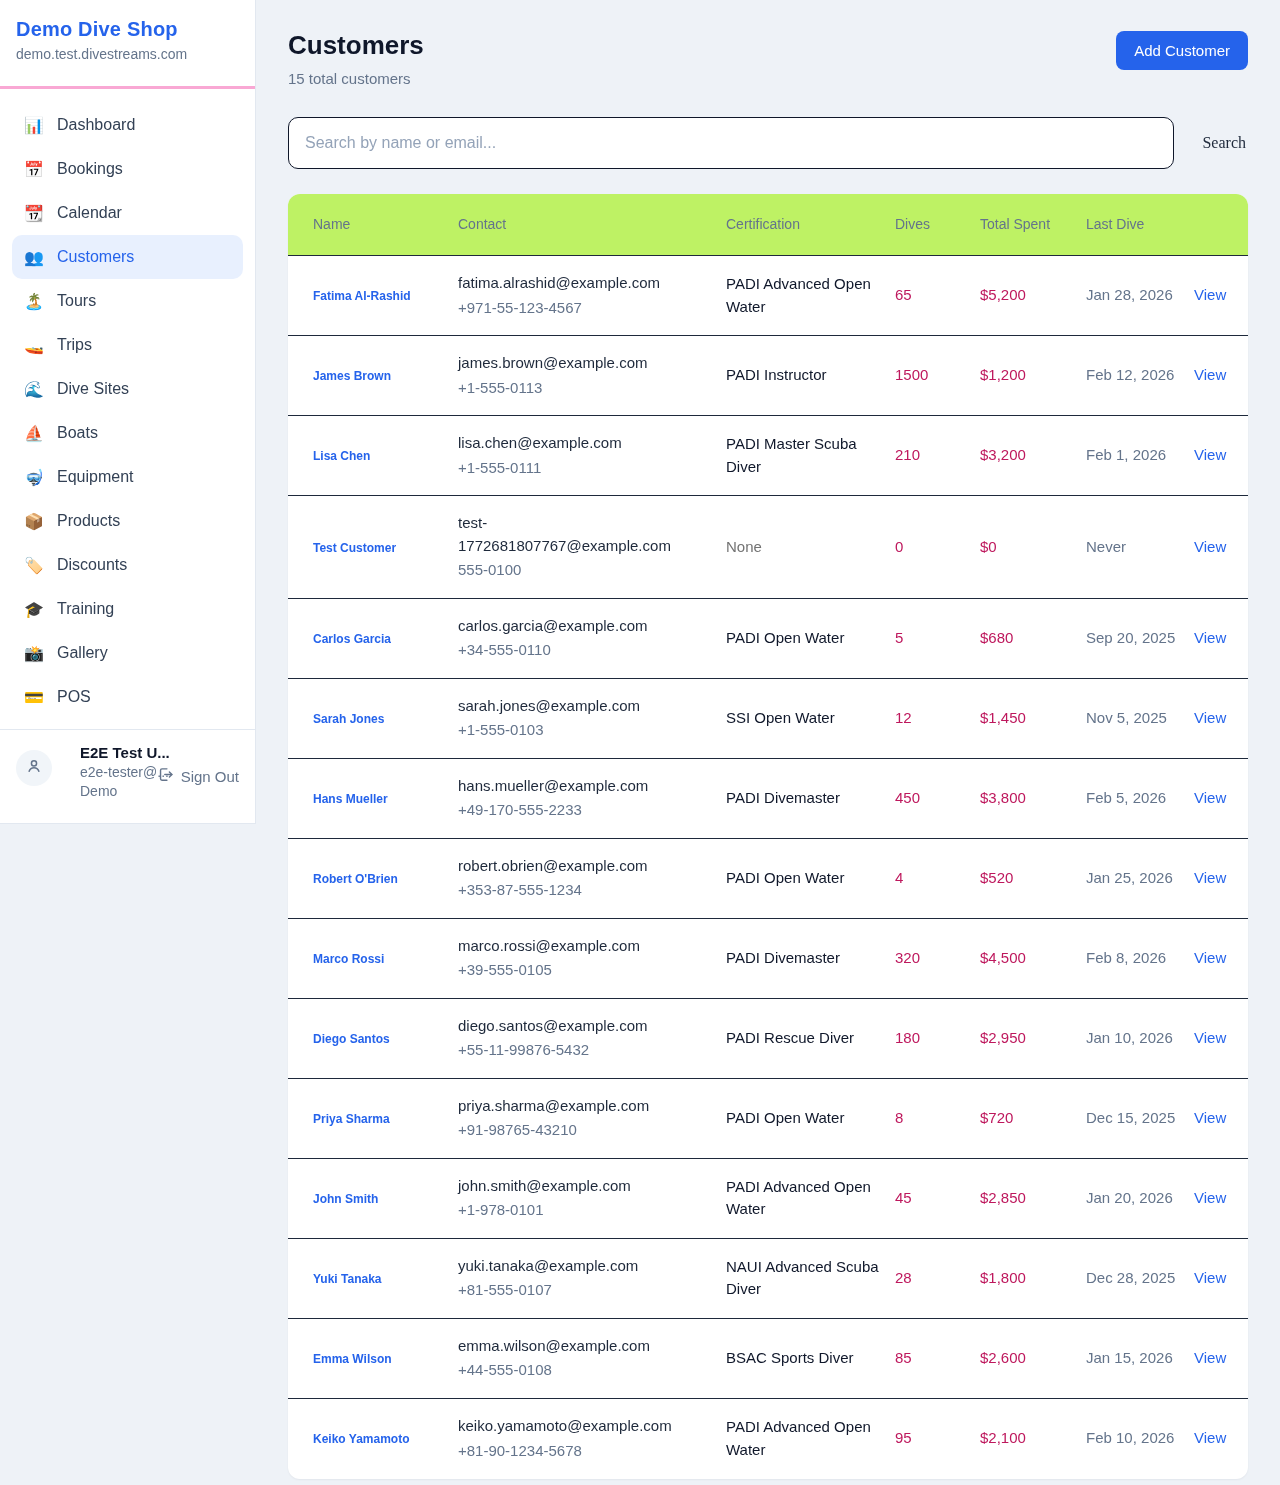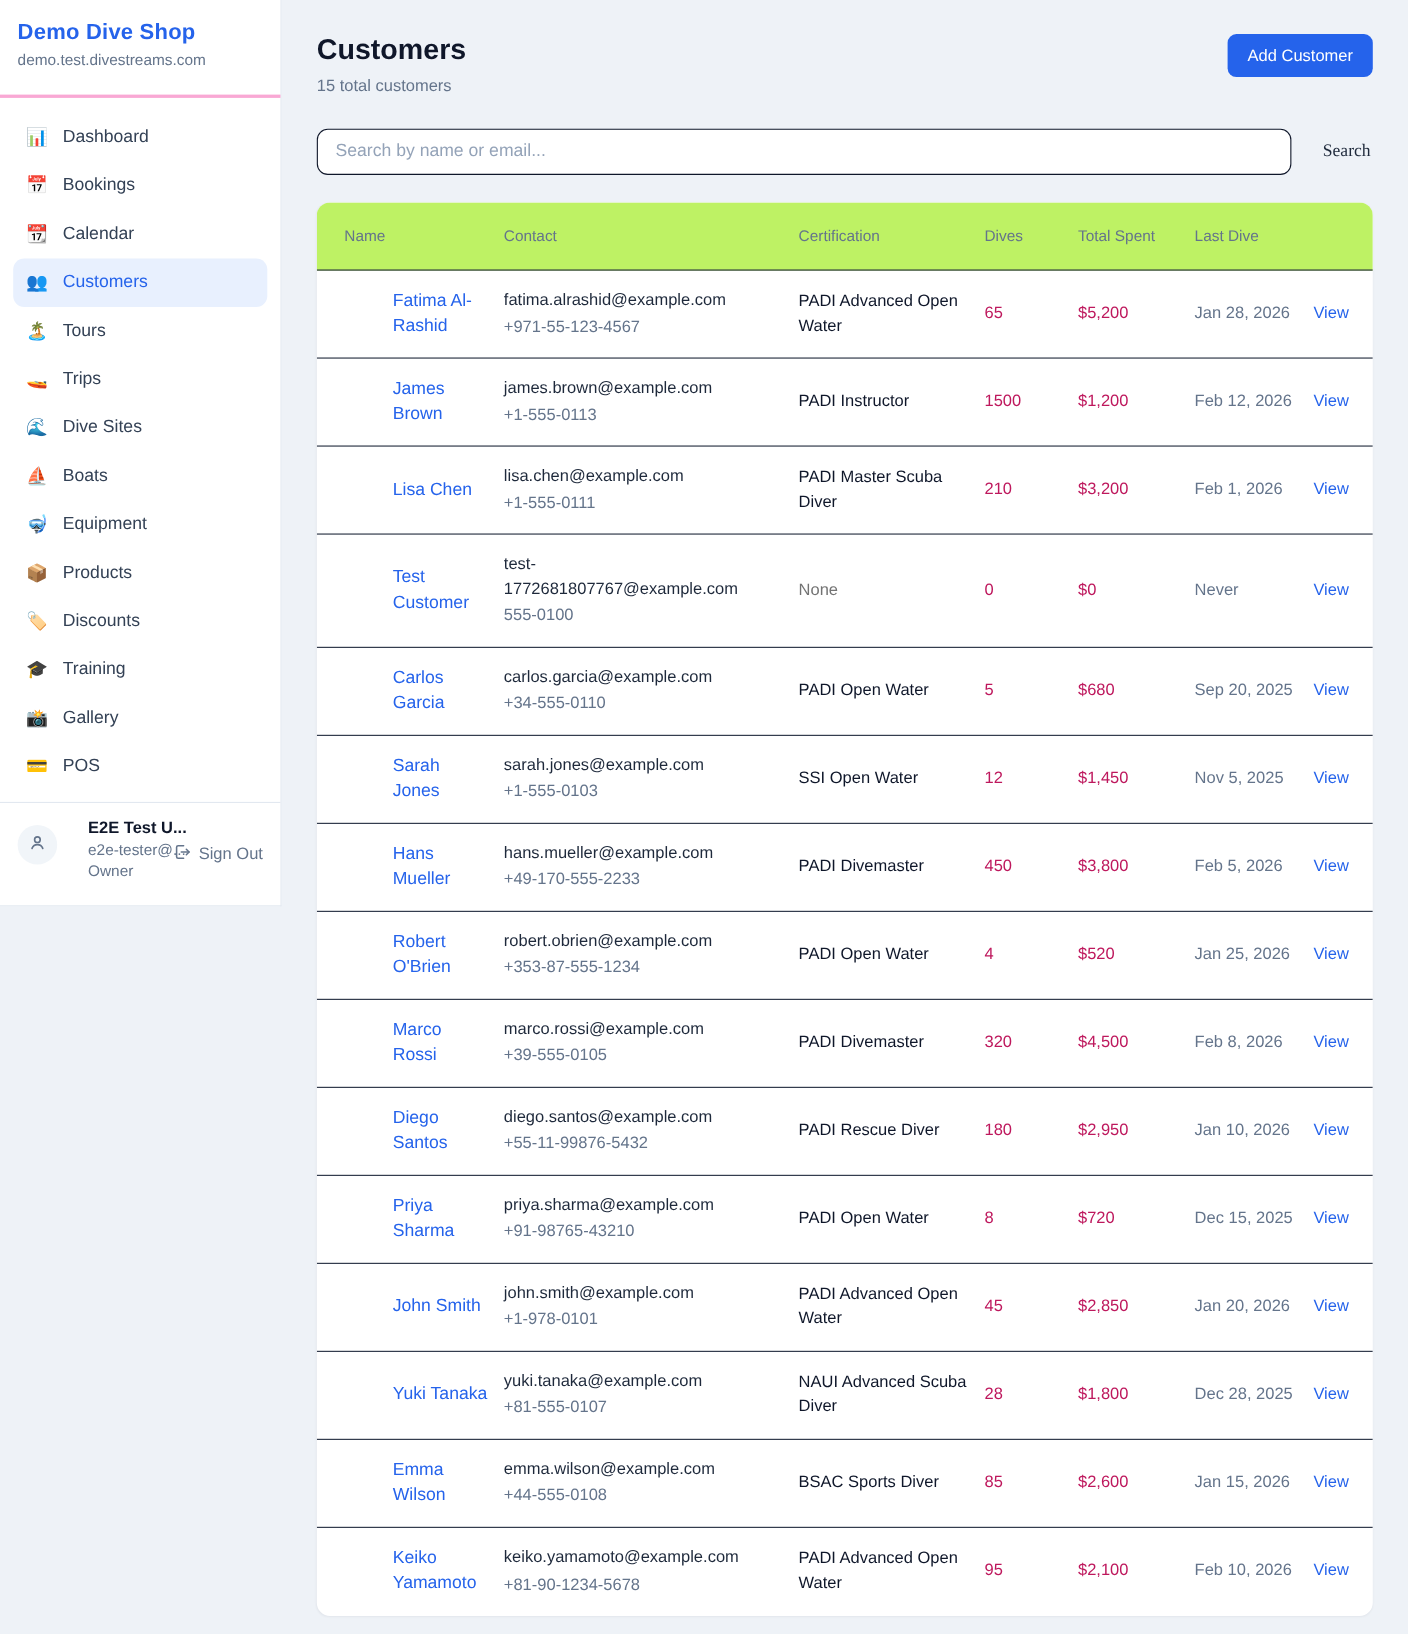"Search by name or email..." .search-input { height: 42px -> 52px }
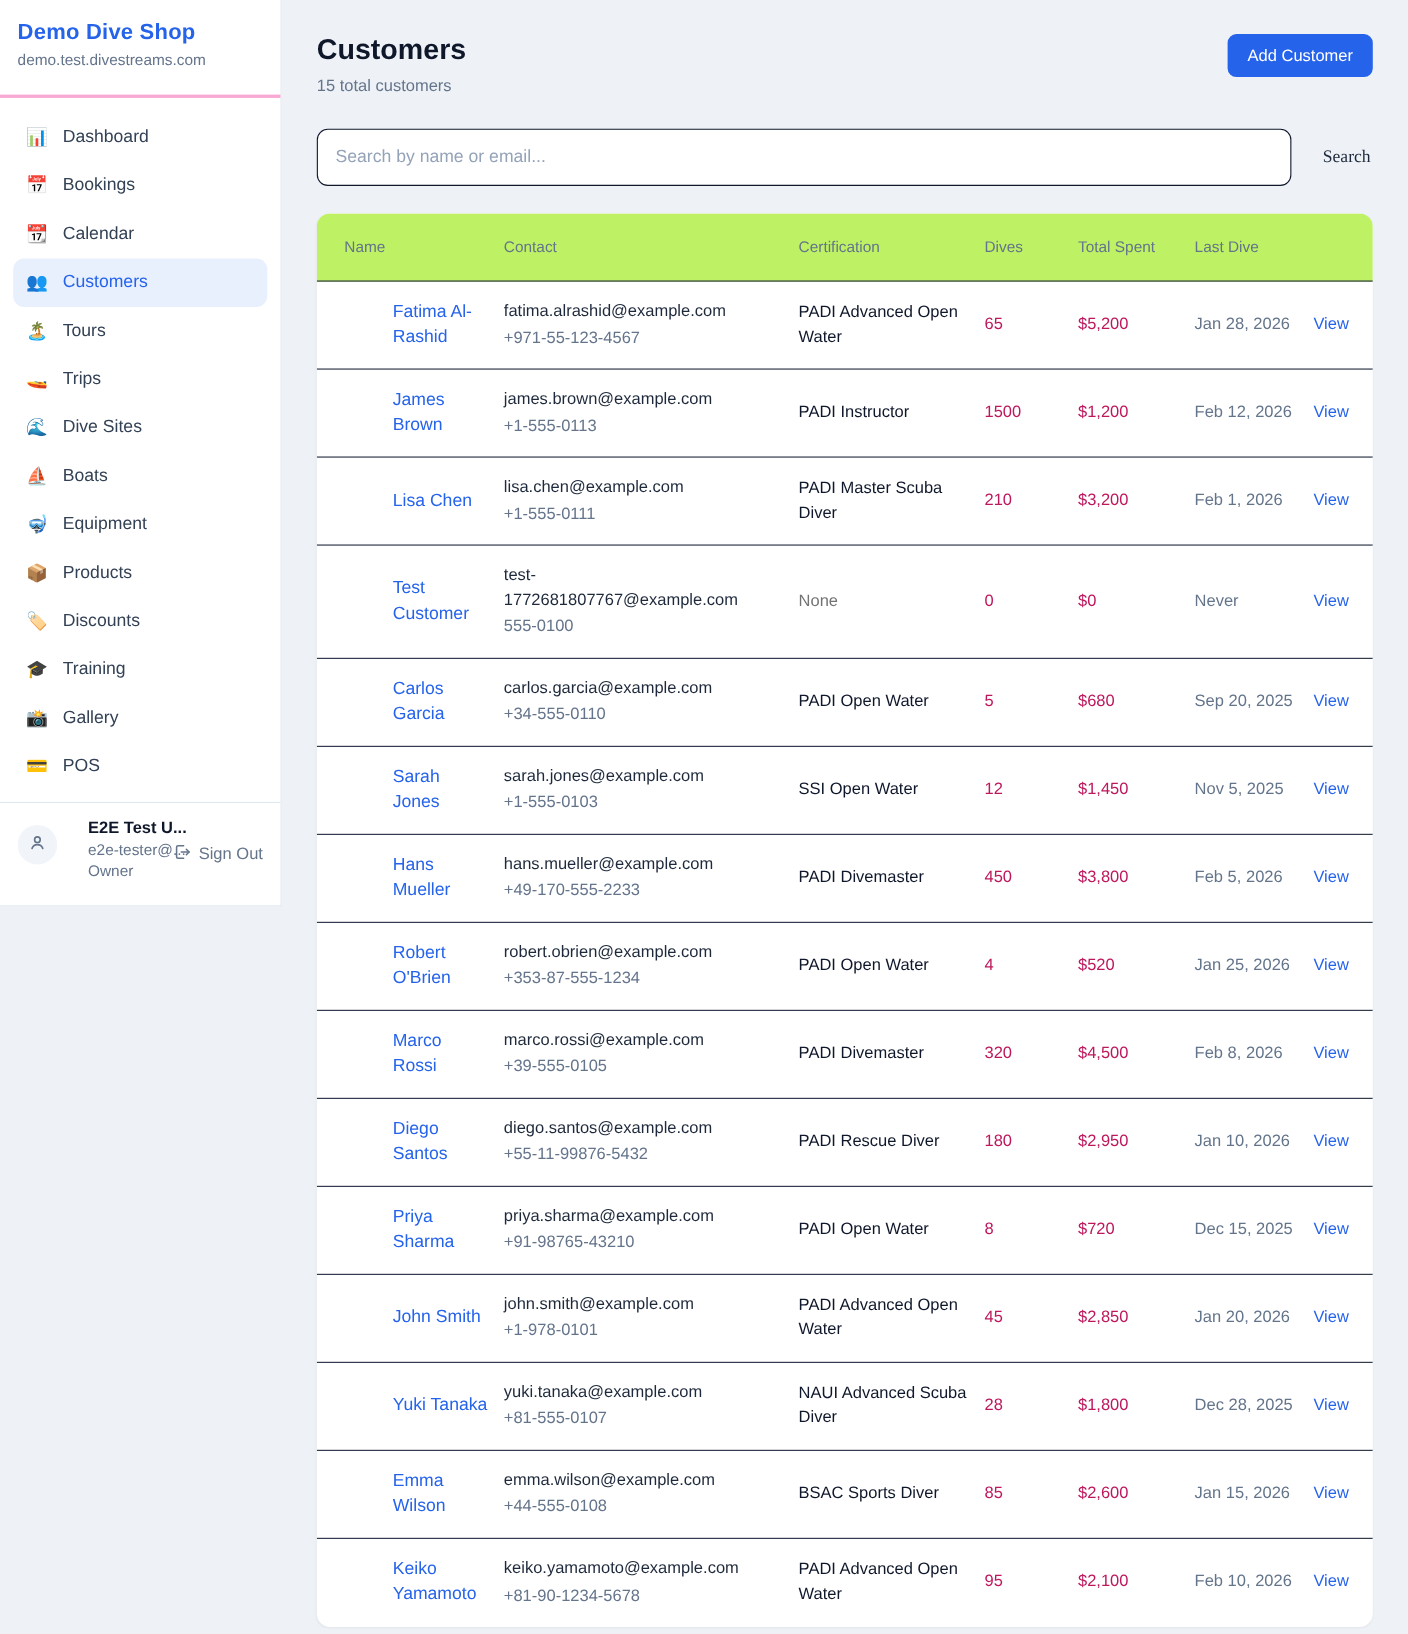"Fatima Al-Rashid" .cell-name a { font-size: 16px -> 12px; font-weight: 400 -> 700; margin-left: 44px -> none }
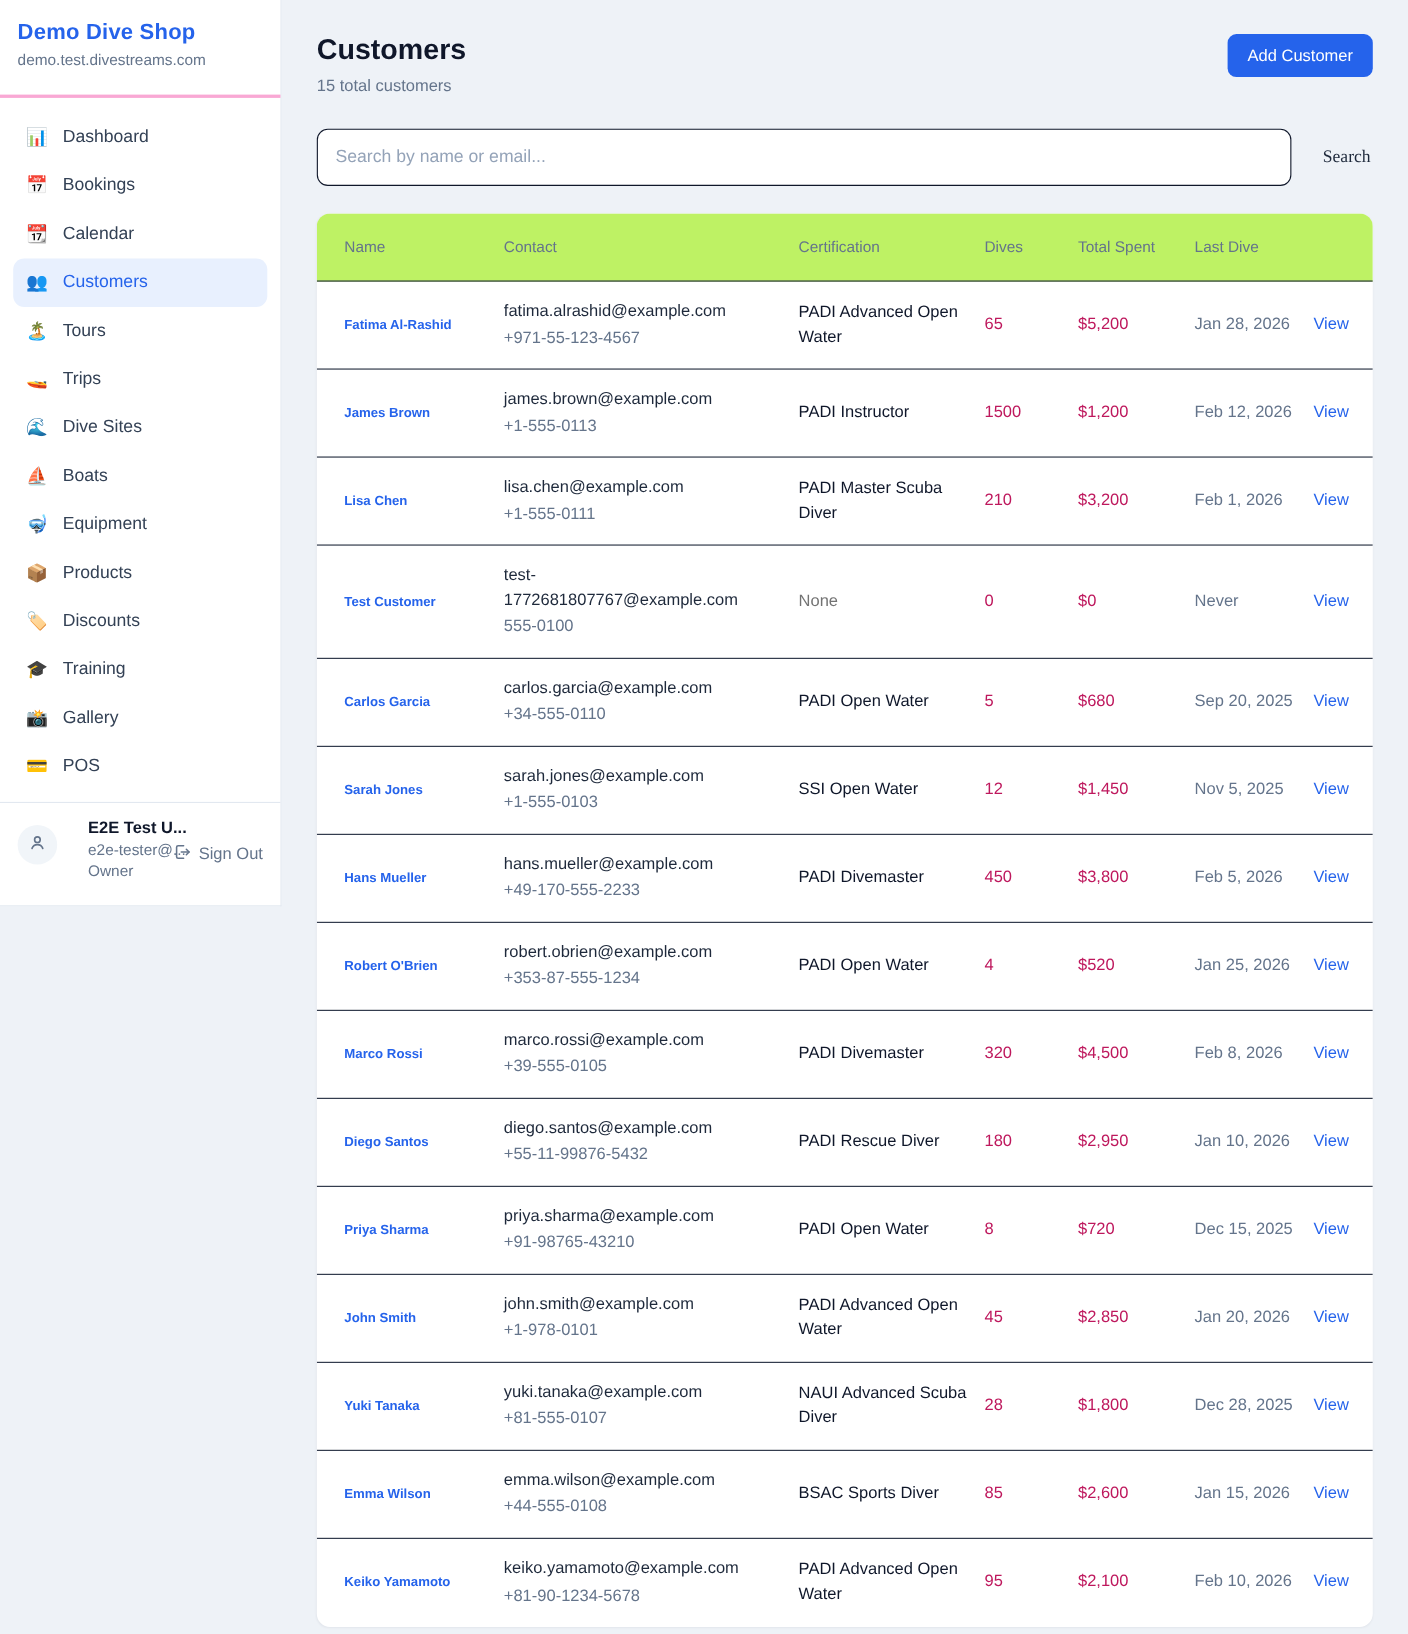"Owner" div.user-role { text: Owner -> Demo }
